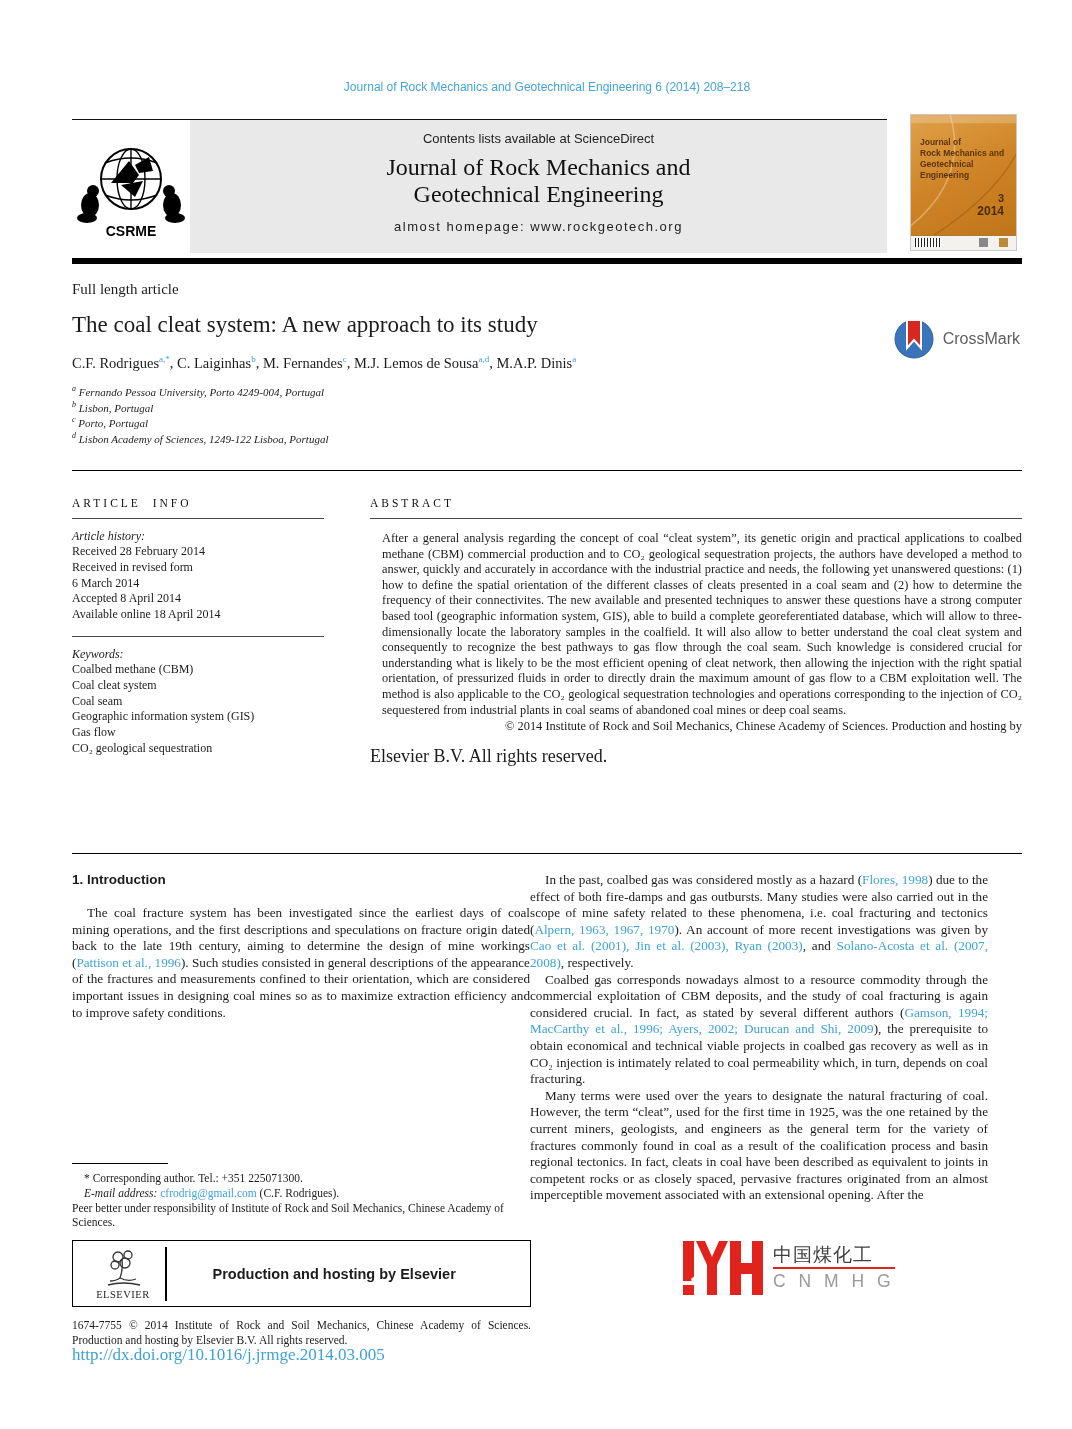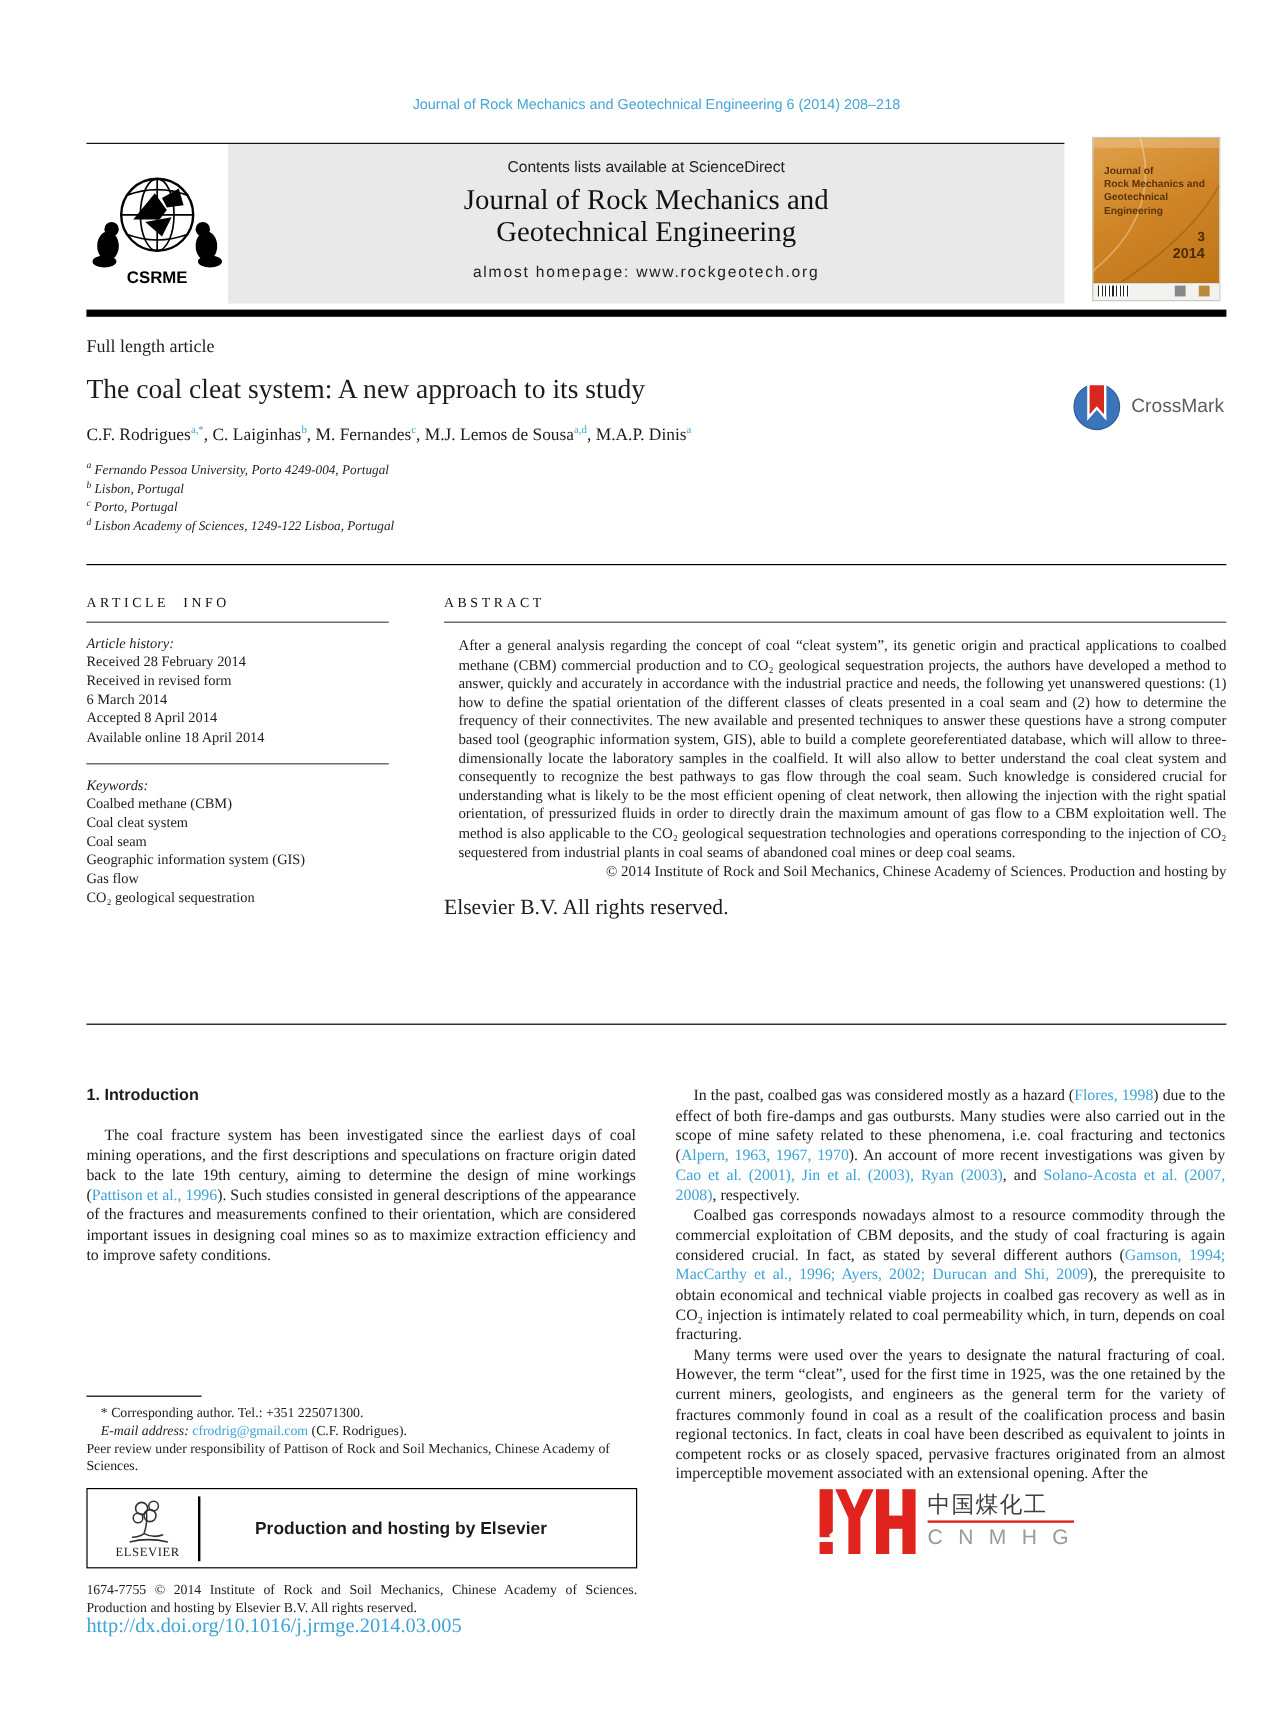"1. Introduction" .body-cols { gap: 33px -> none; top: 905px -> 872px }
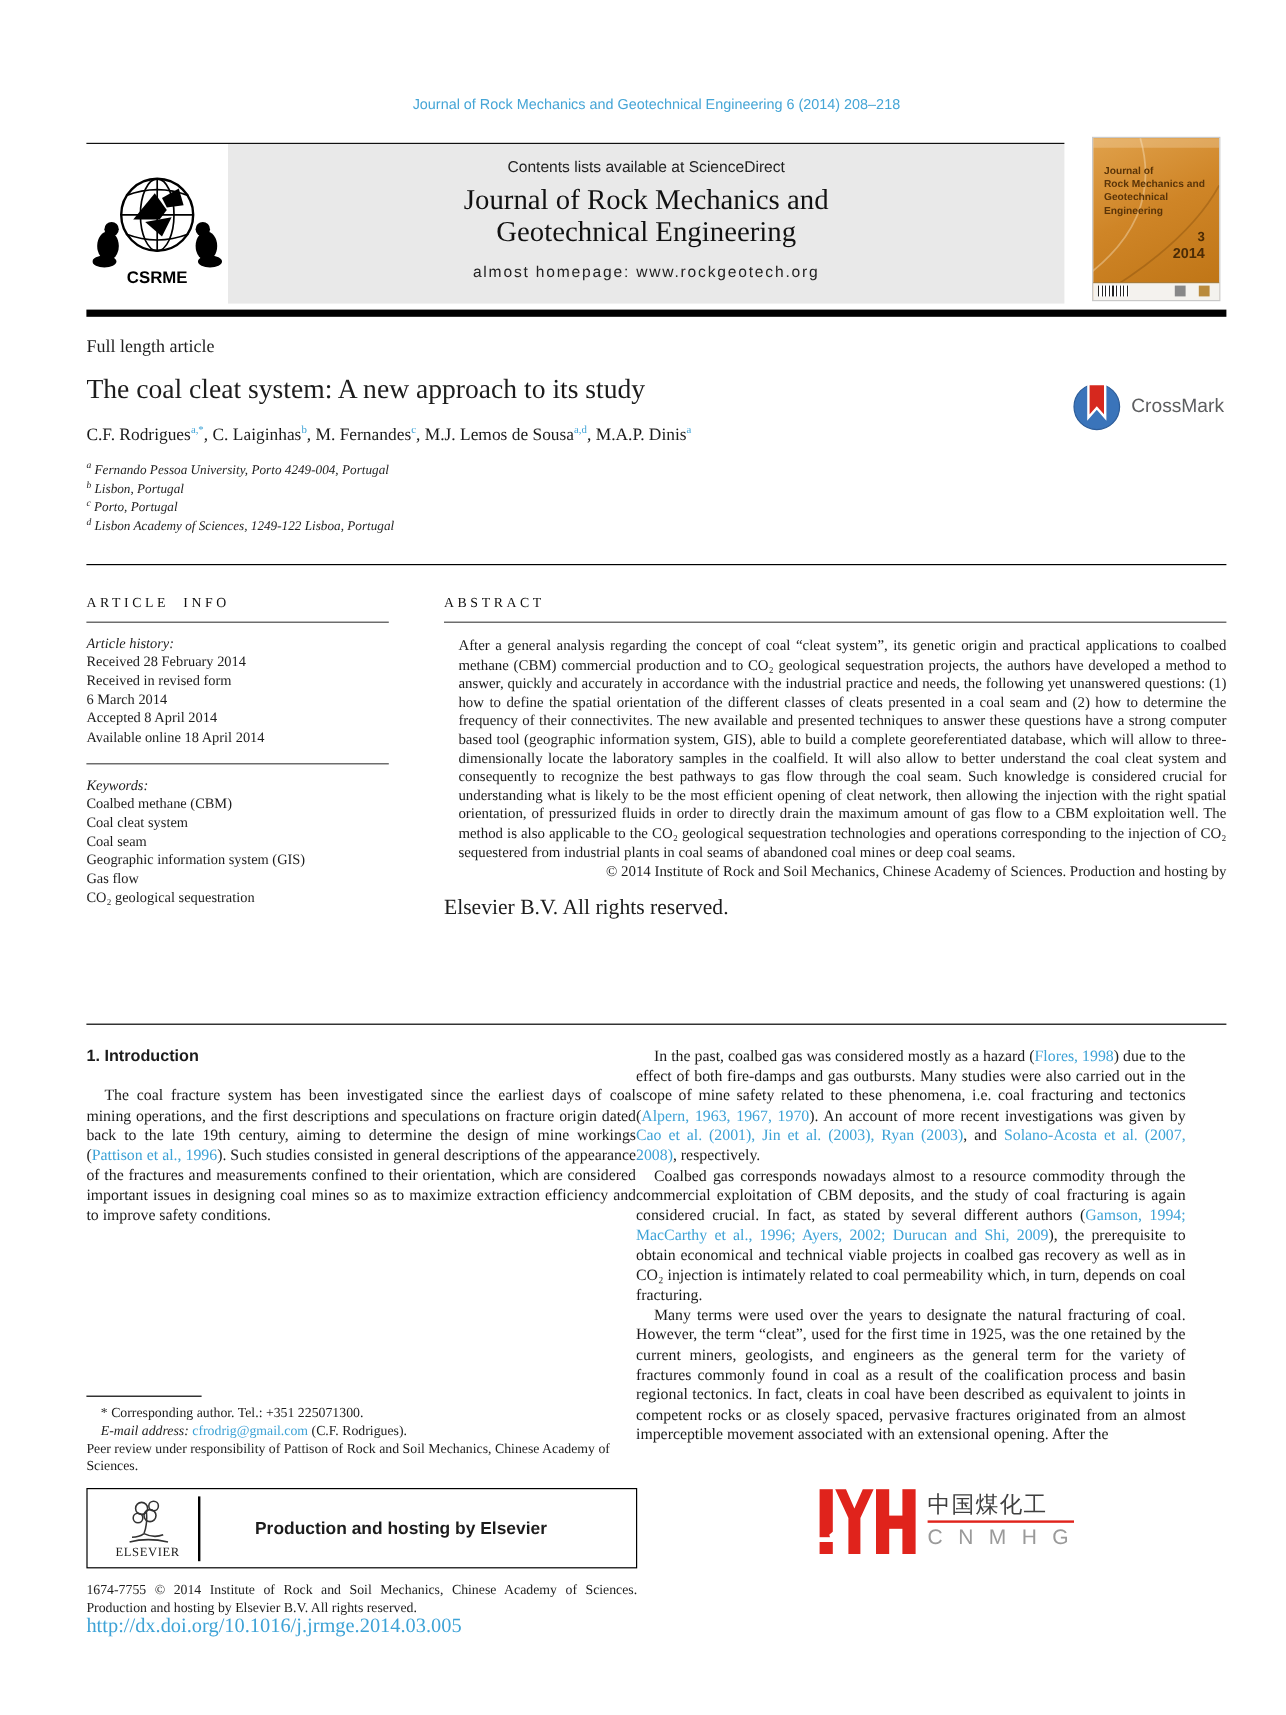"Peer review under responsibility of" div.fn-line { text: review under responsibility of Pattison -> better under responsibility of Institute }
